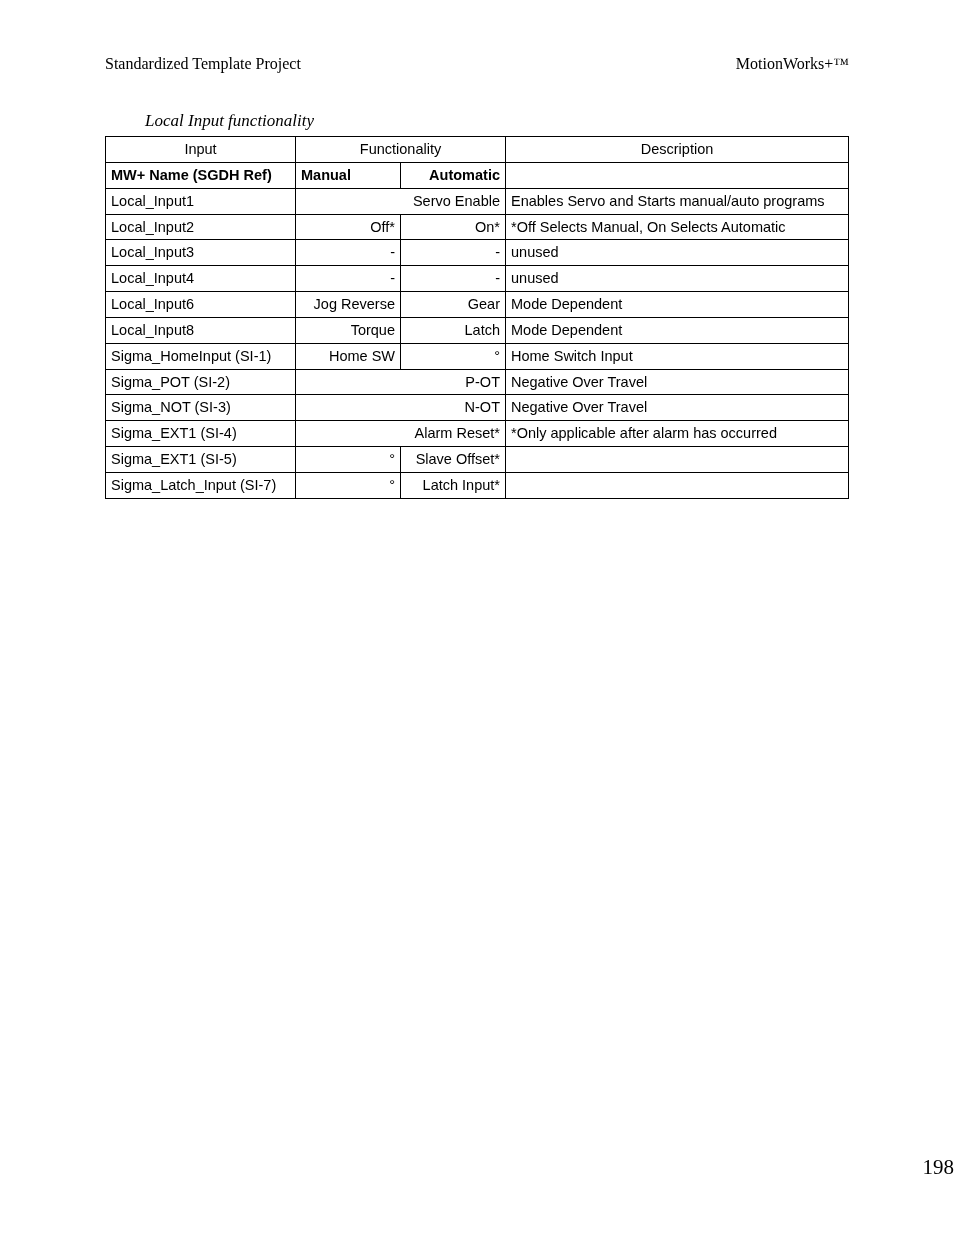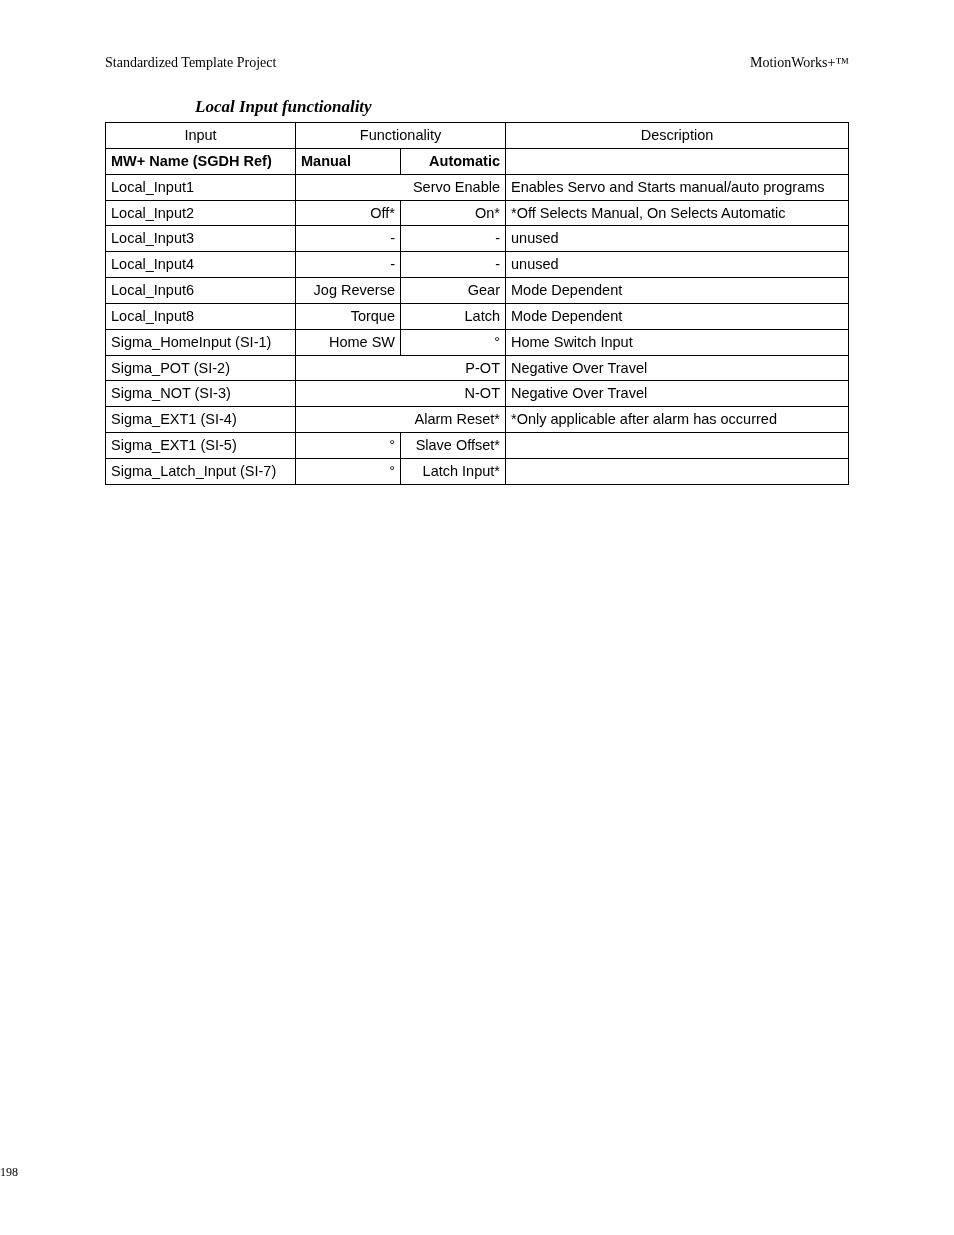"Standardized Template Project" .header-line { font-size: 14px -> 16px; margin-bottom: 26px -> 38px }
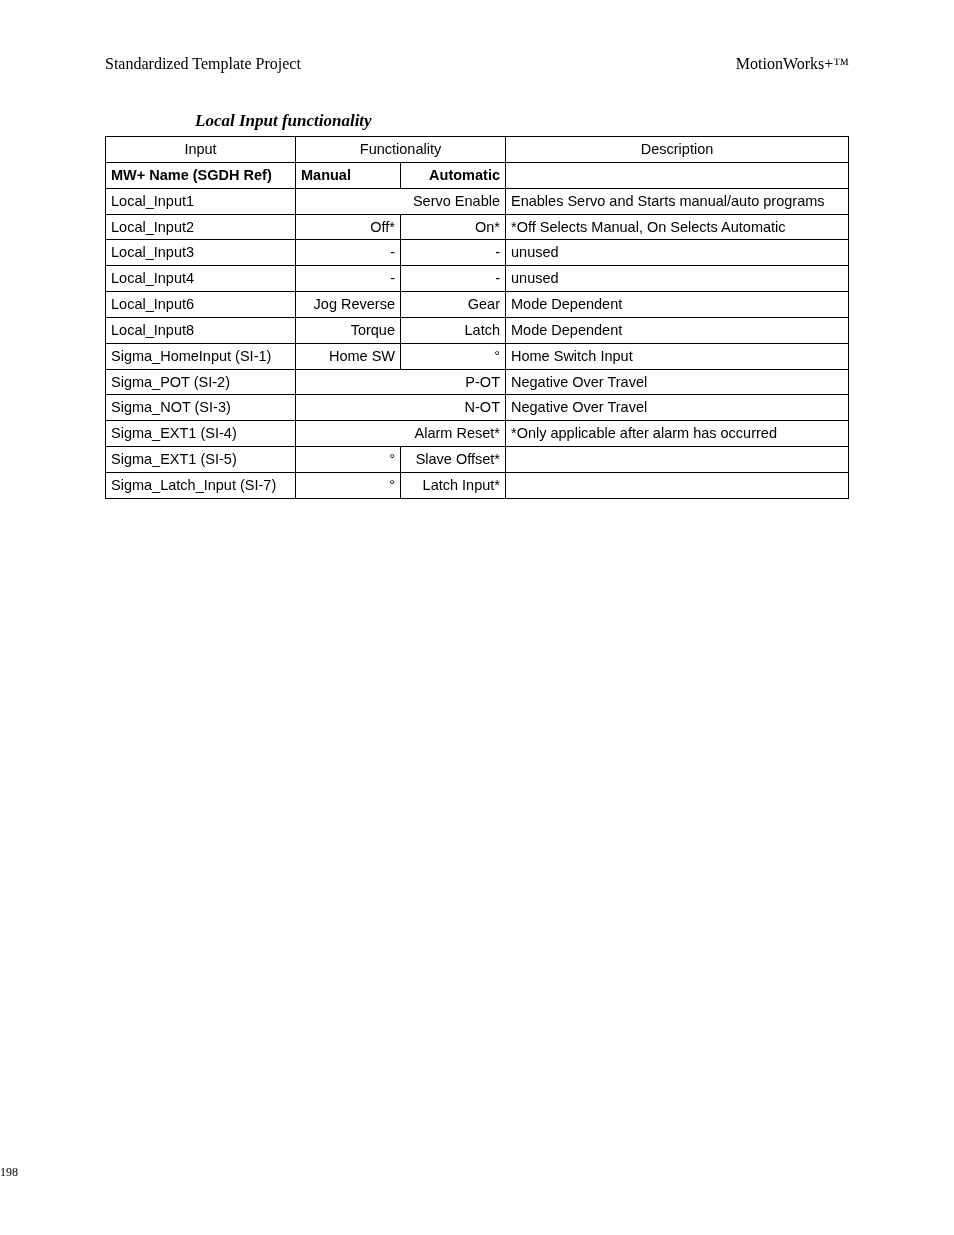"Local Input functionality" .section-title { font-weight: bold -> normal; margin-left: 90px -> 40px }
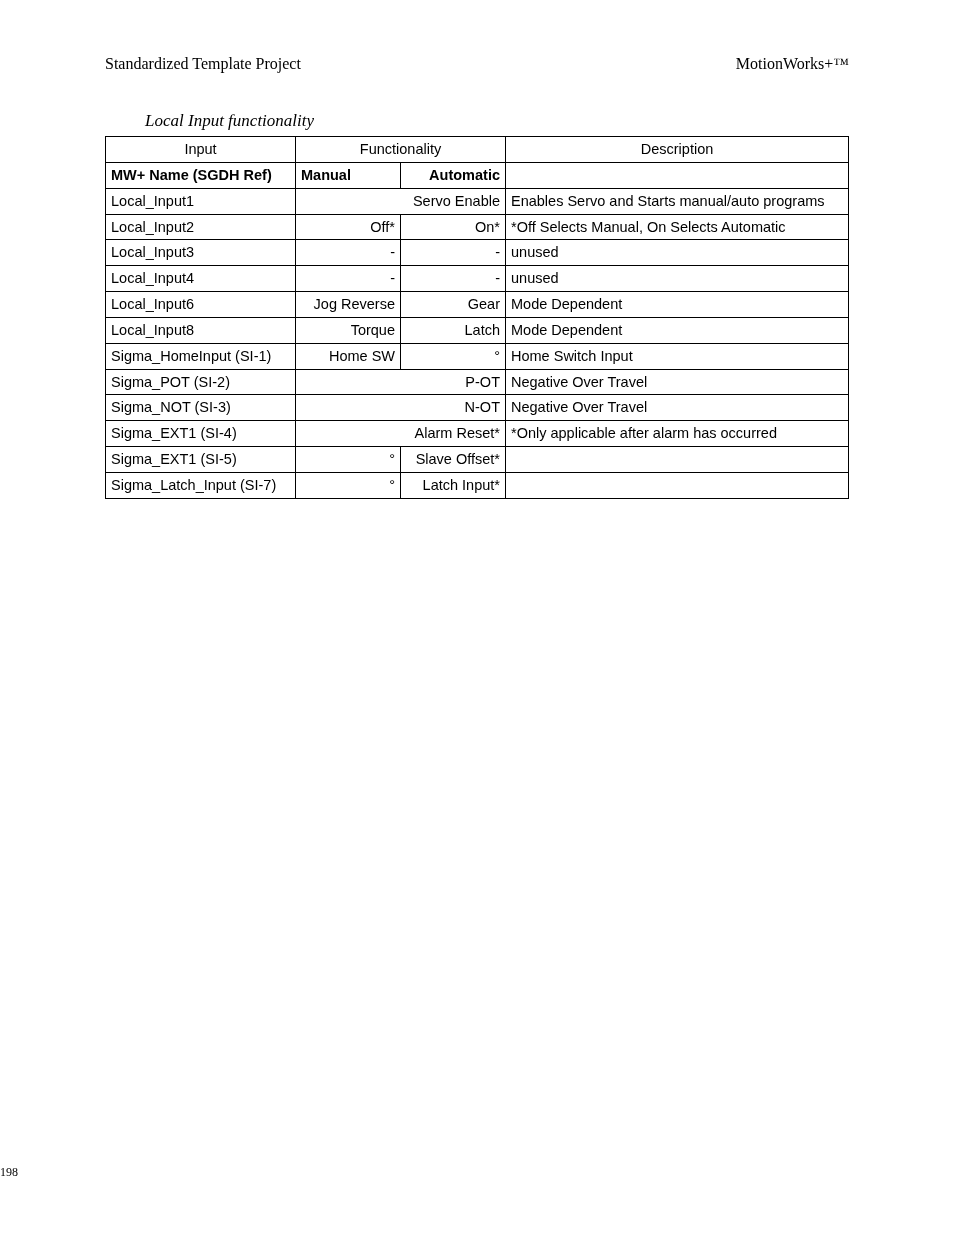"198" .page-number { font-size: 12px -> 21px; text-align: left -> right }
